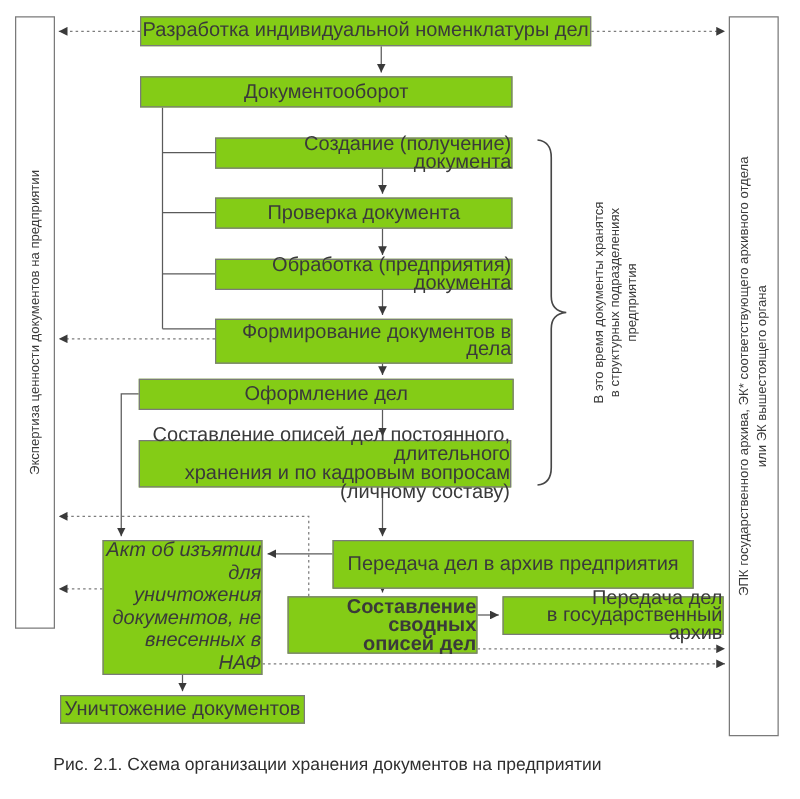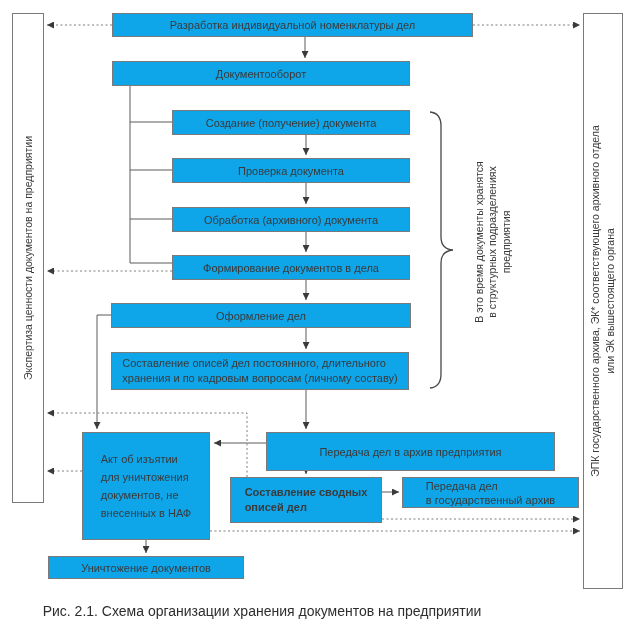"Разработка индивидуальной номенклатуры" .box { background: #0ea5e9 -> #84cc16; font-size: 11px -> 16px; text-align: left -> right }
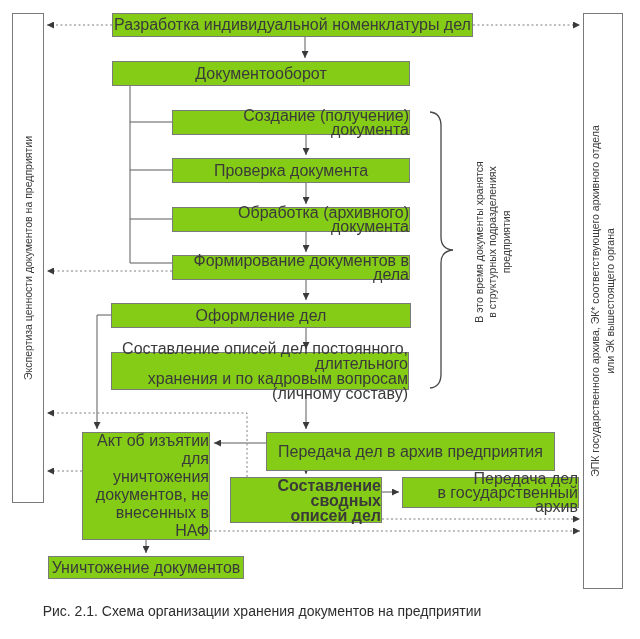"Обработка (архивного) документа" div.box { text: архивного -> предприятия }
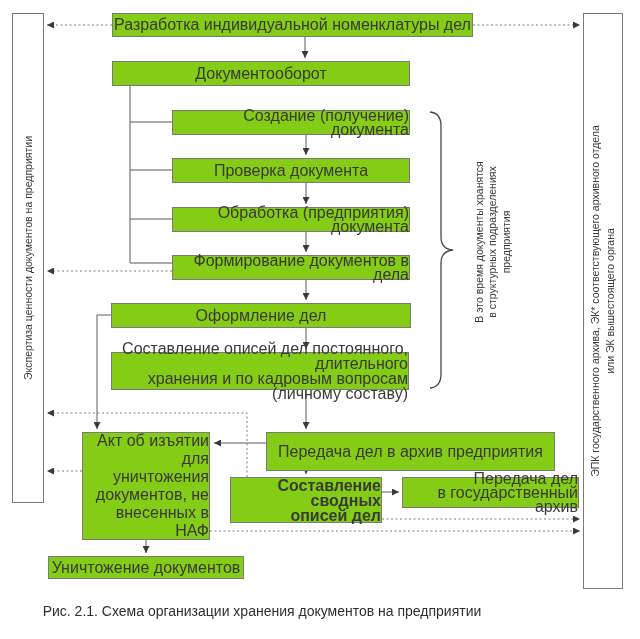"Формирование документов в дела" .n-forming { height: 25px -> 36px }
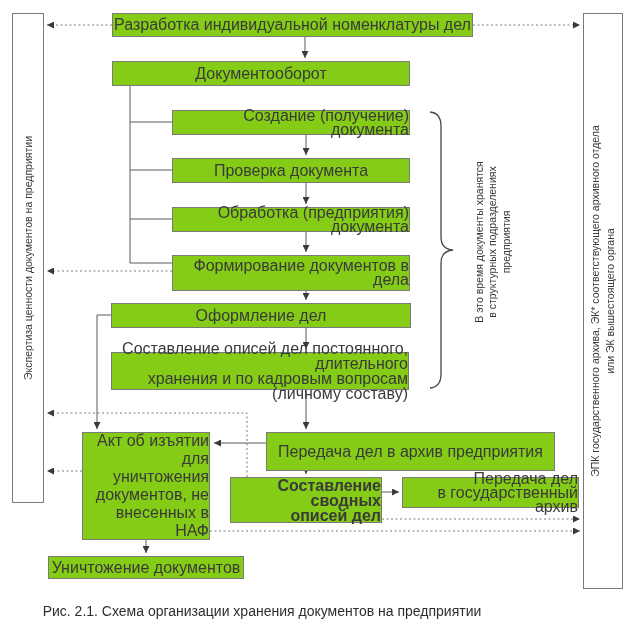"Акт об изъятии" .n-destruction-act { font-style: none -> italic }
